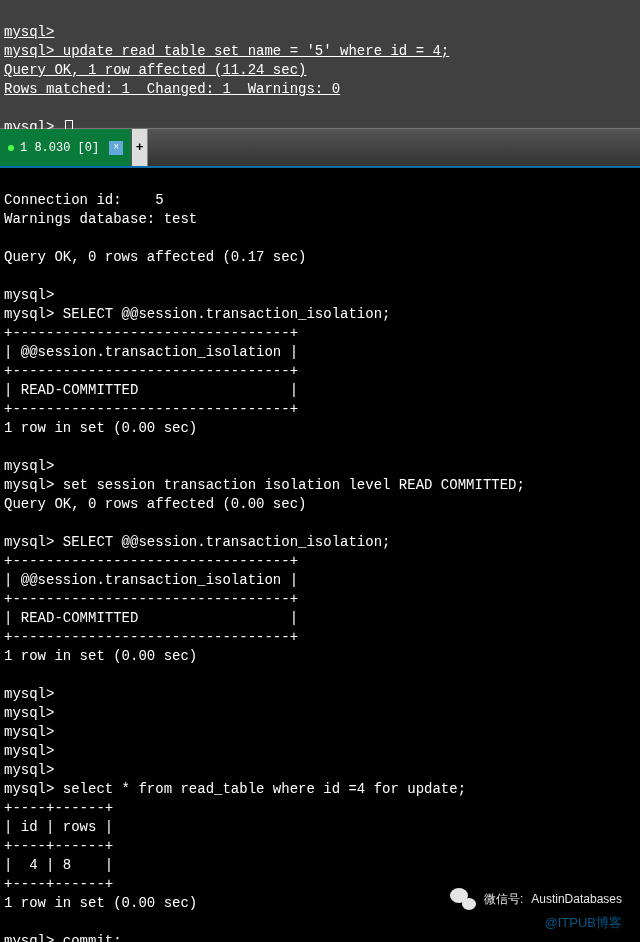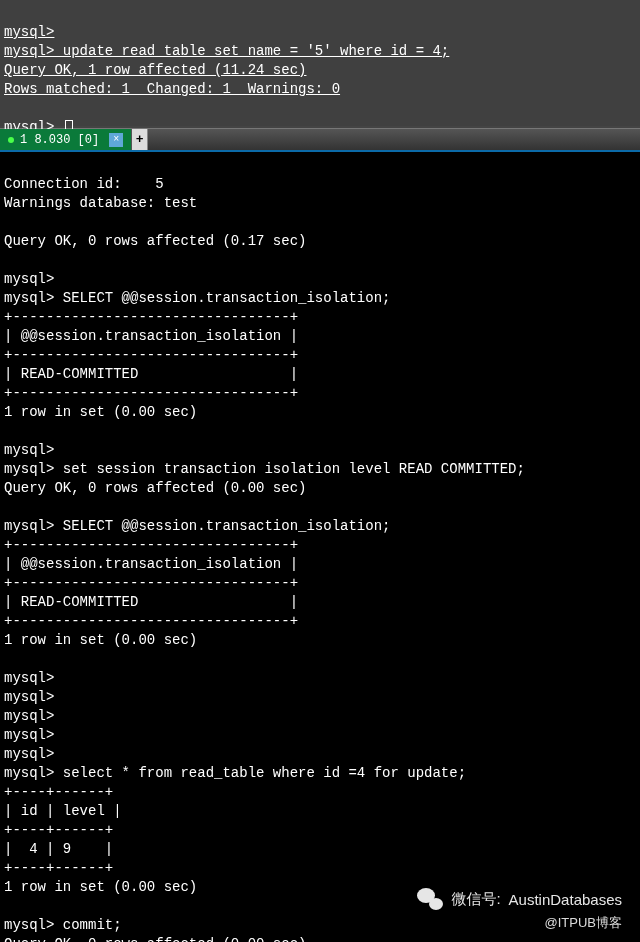"1 8.030 [0]" .tab-bar { height: 22px -> 38px }
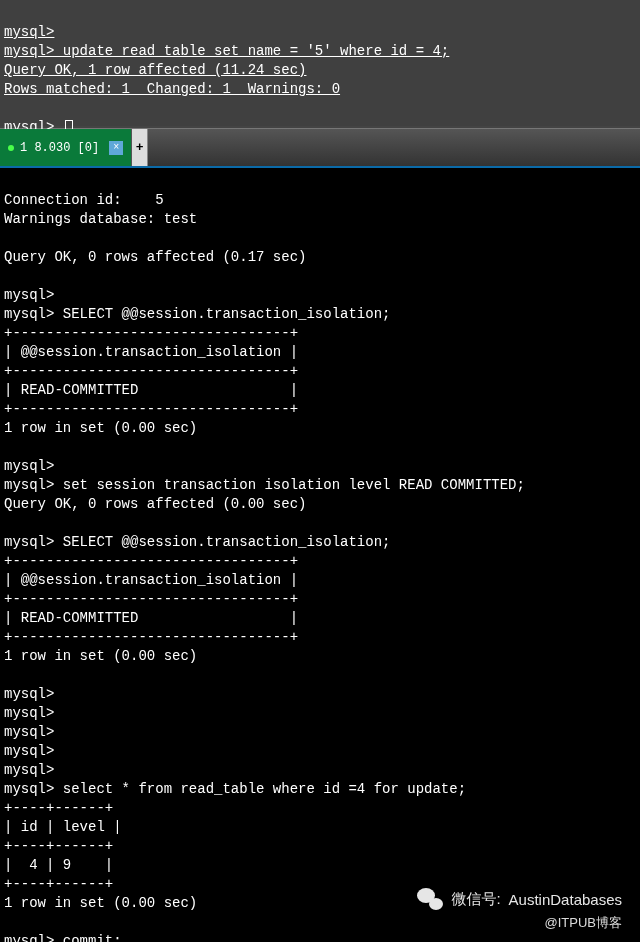"| id | level |" span { text: level -> rows }
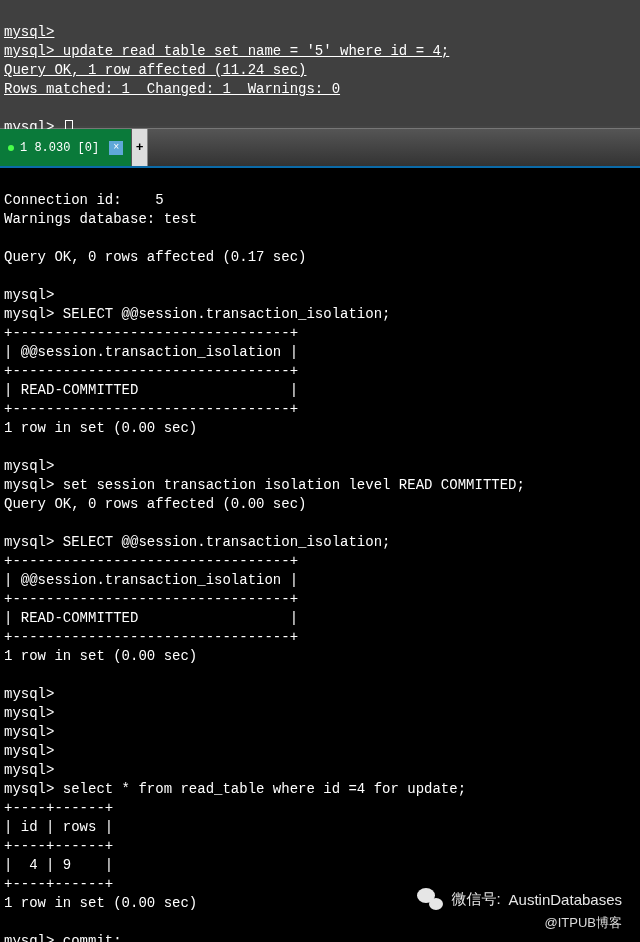"| 4 | 9 |" span { text: 9 -> 8 }
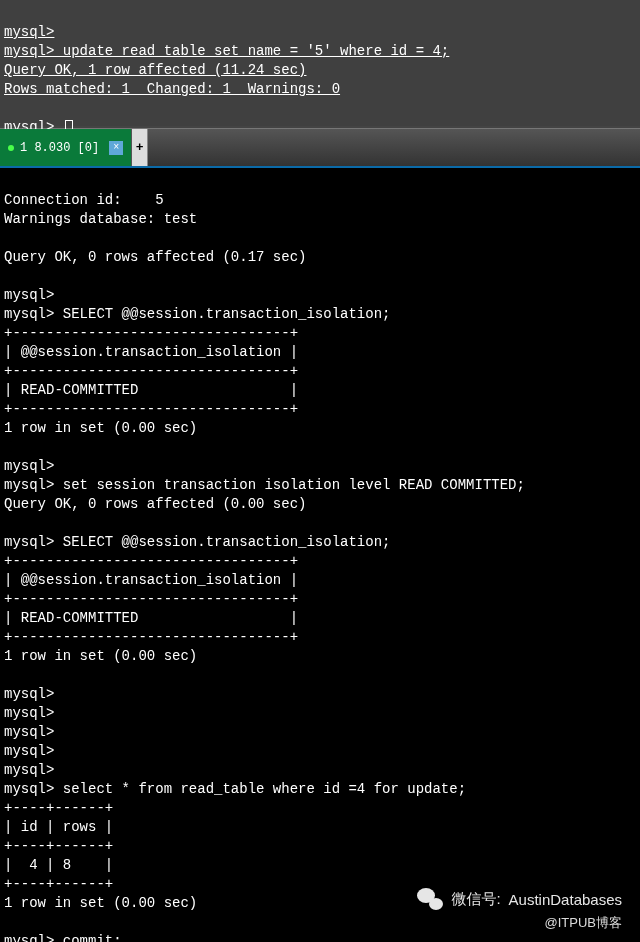"微信号:" .watermark { font-size: 15px -> 12px }
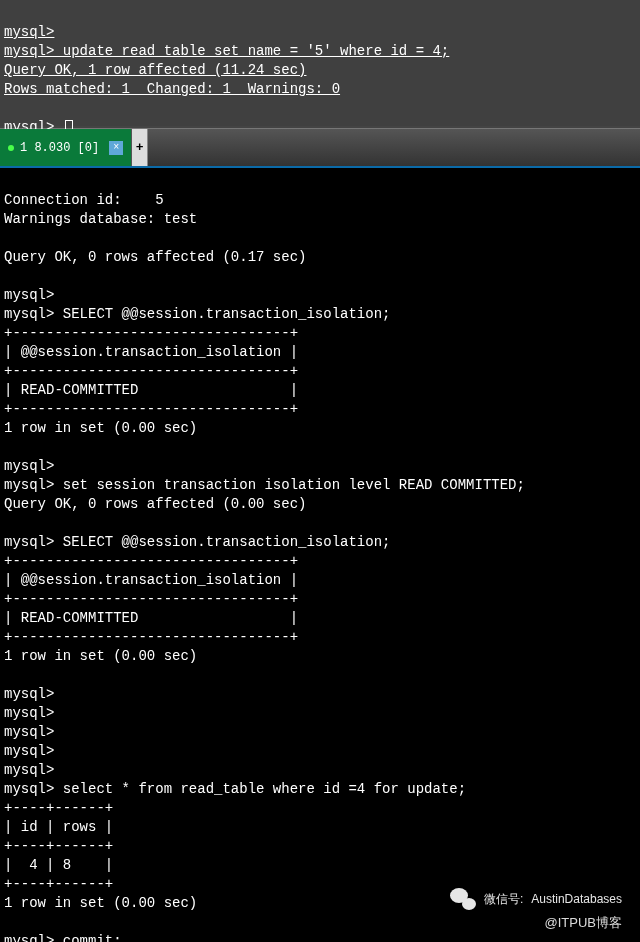"@ITPUB博客" .itpub { color: #ffffff -> #0369a1 }
